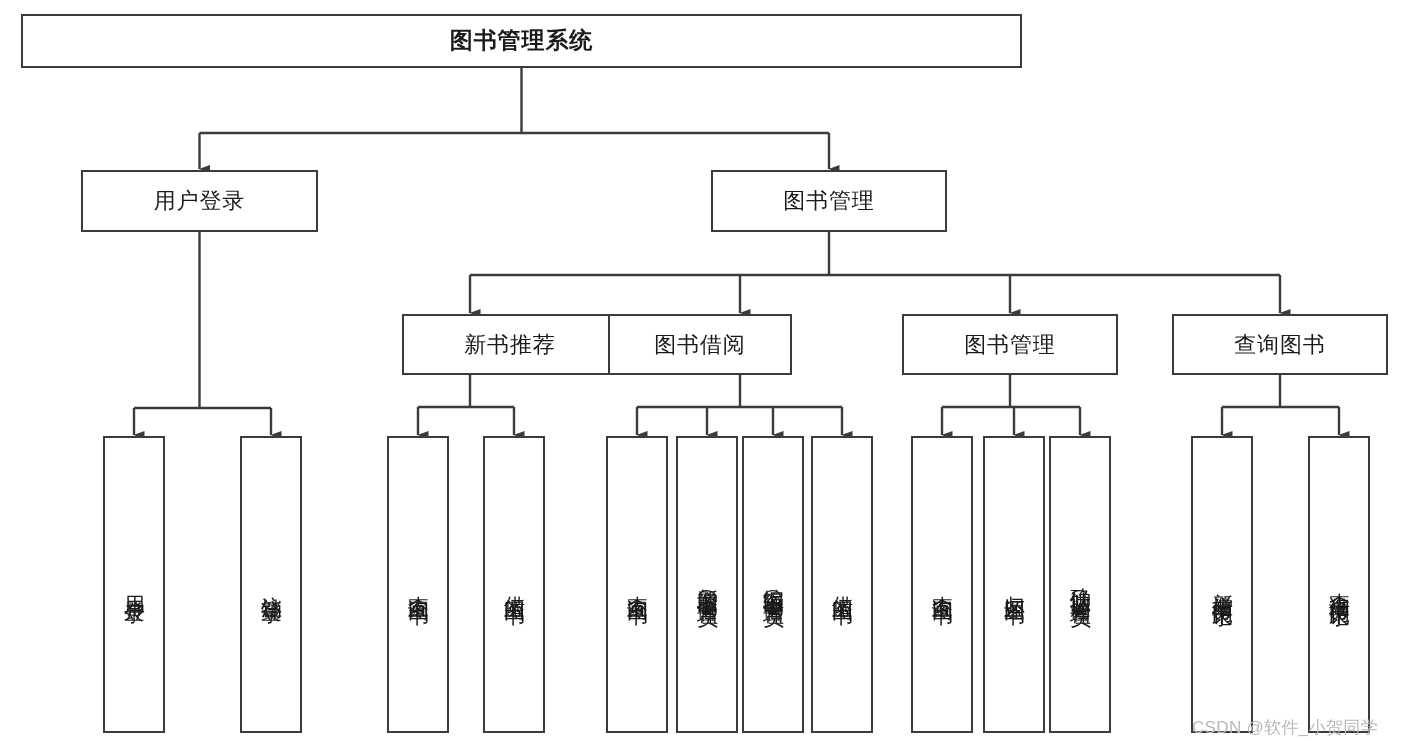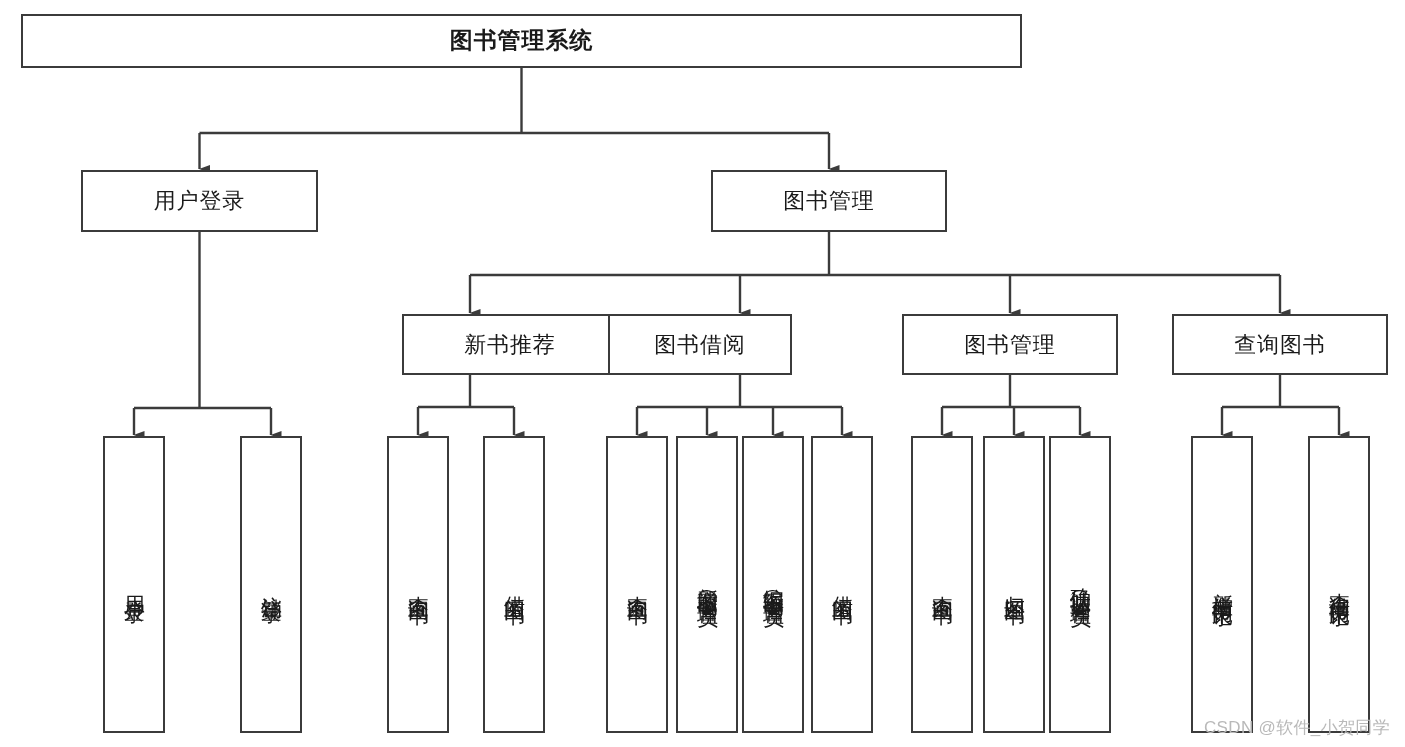"CSDN @软件_小贺同学" div.watermark { padding-left: 12px -> none }
